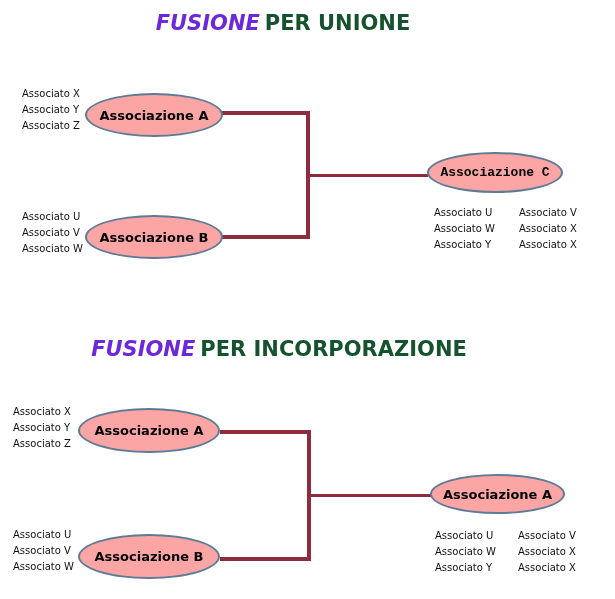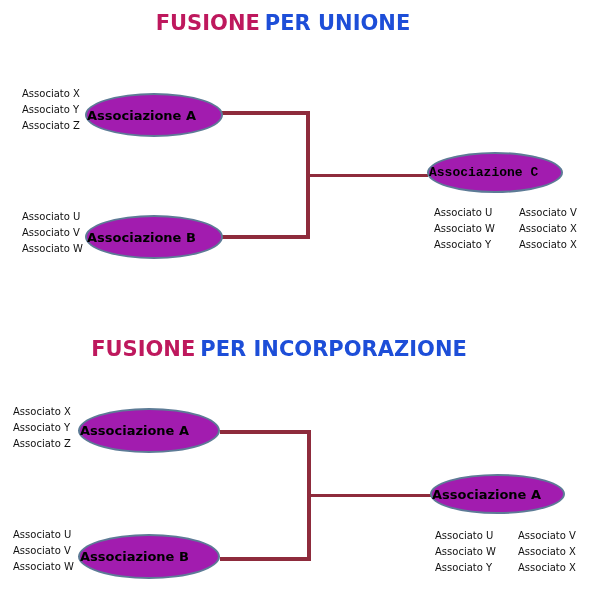"FUSIONE" .title .w1 { color: #be185d -> #6d28d9; font-style: none -> italic }
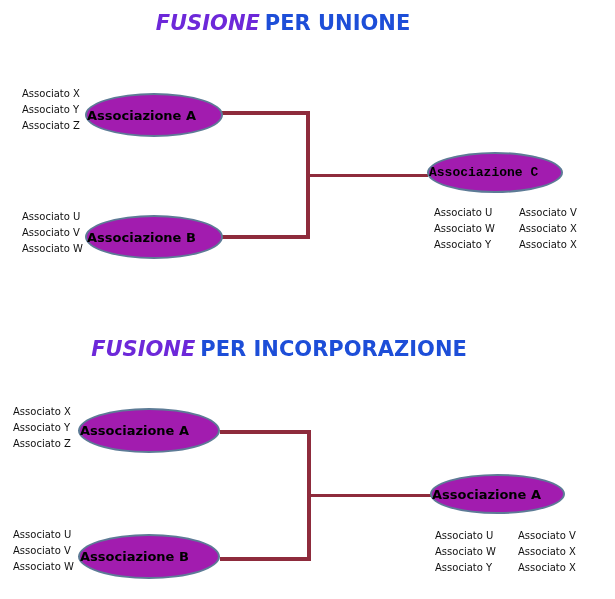"PER UNIONE" .title .w2 { color: #1d4ed8 -> #14532d }
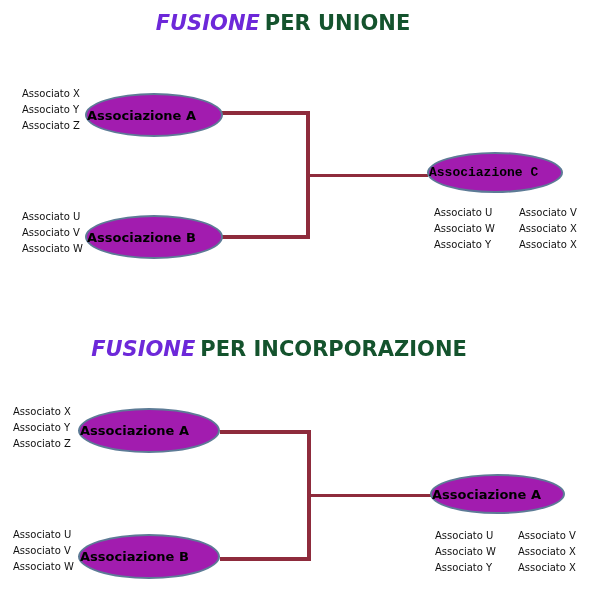"Associazione A" .node { background: #a21caf -> #fca5a5; justify-content: none -> center }
